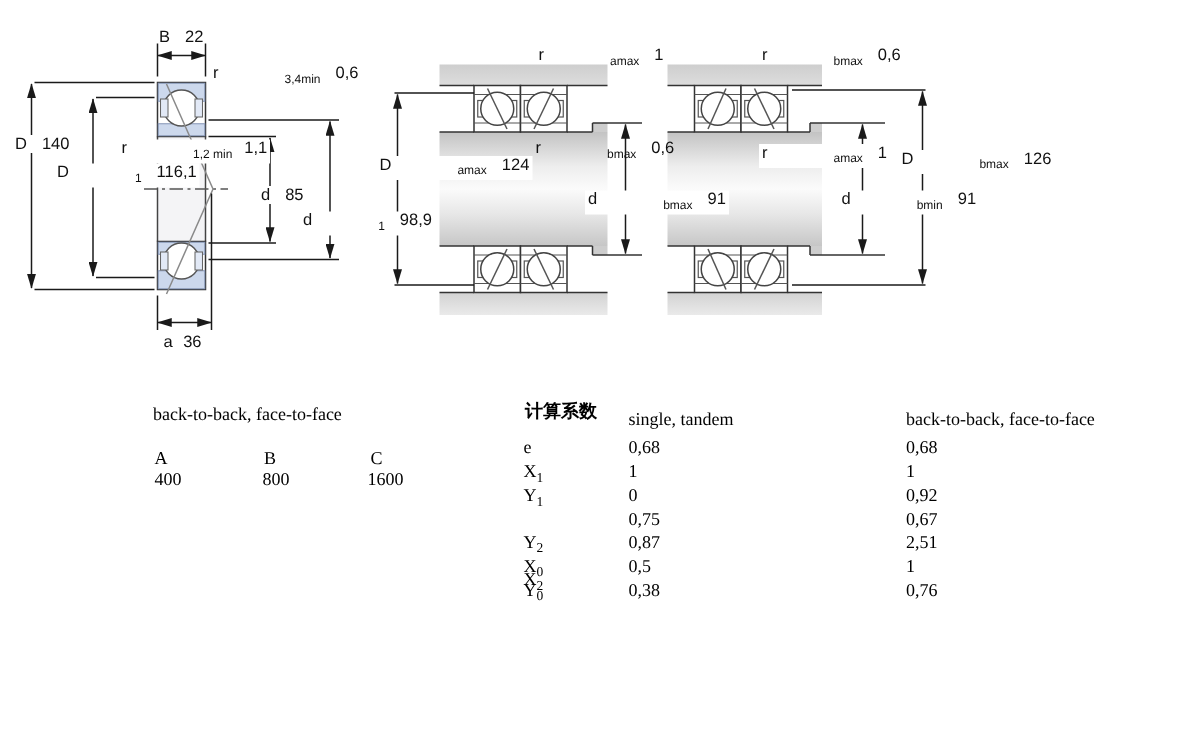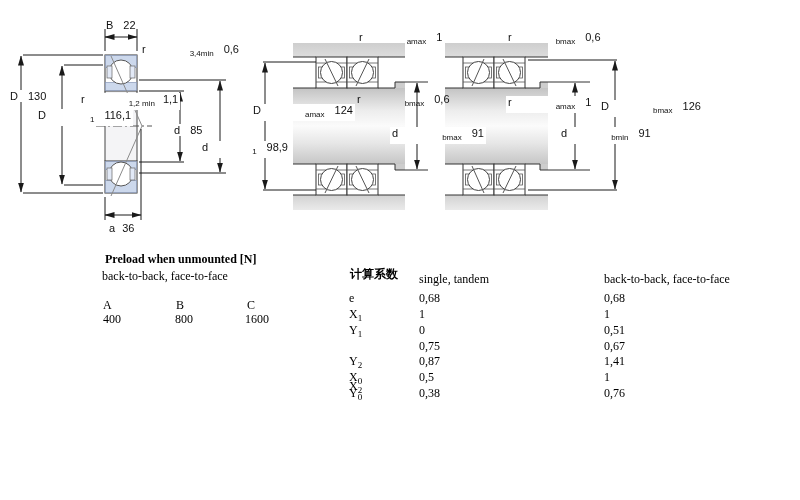"130" span.val { text: 130 -> 140 }
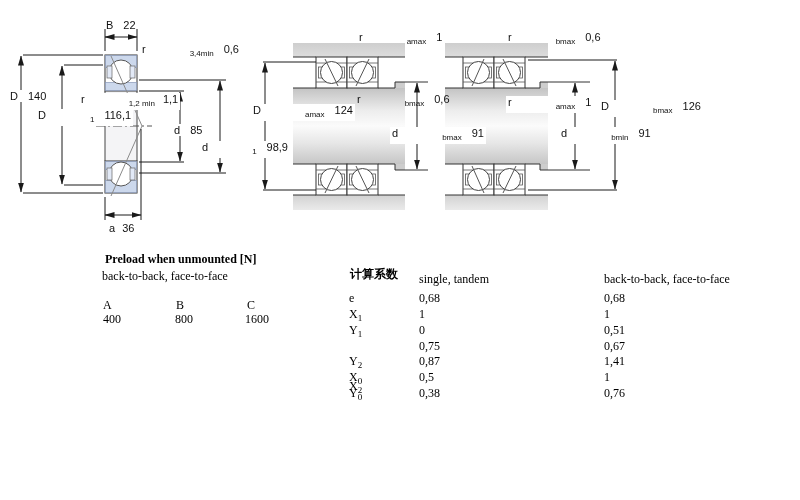"Preload when unmounted [N]" span.abs { html: <span>Preload when unmounted [N]</span> -> none }
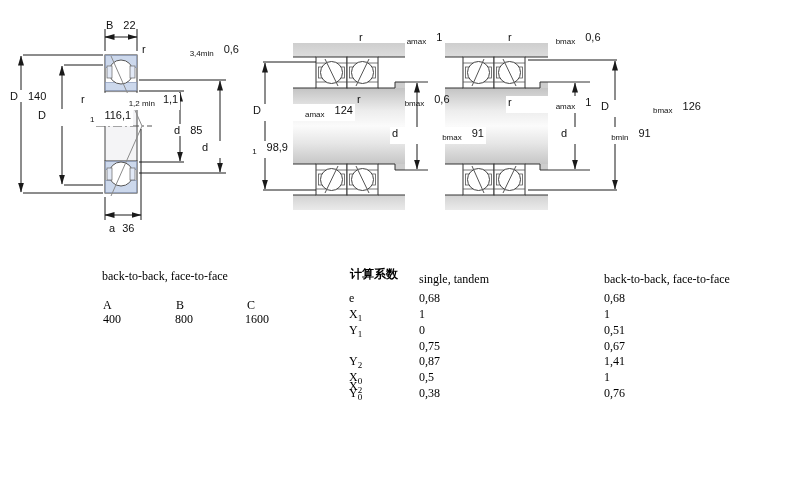"0,51" span.abs { text: 0,51 -> 0,92 }
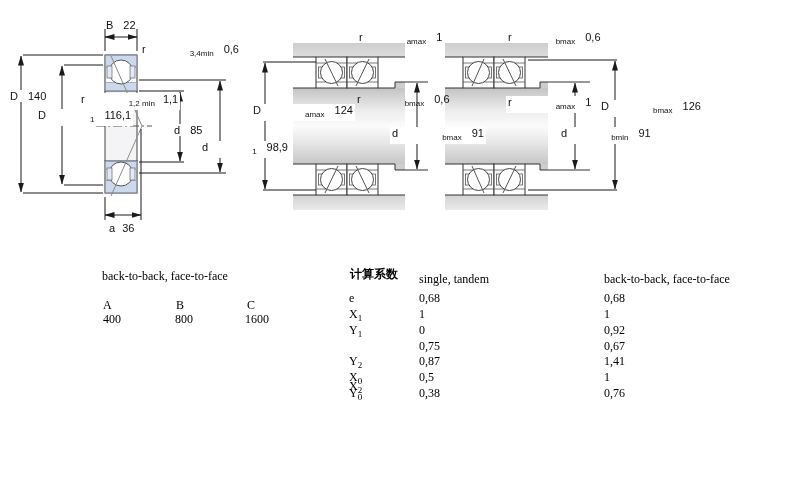"1,41" span.abs { text: 1,41 -> 2,51 }
